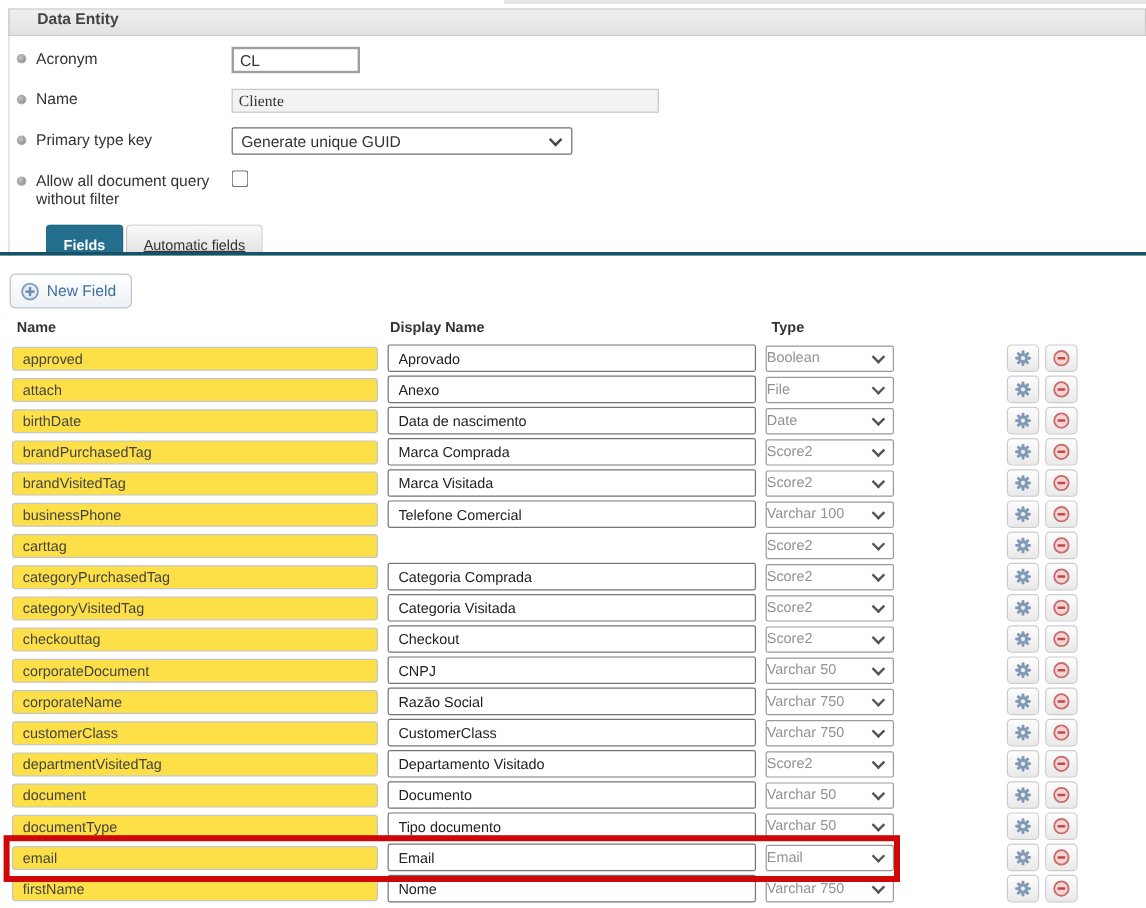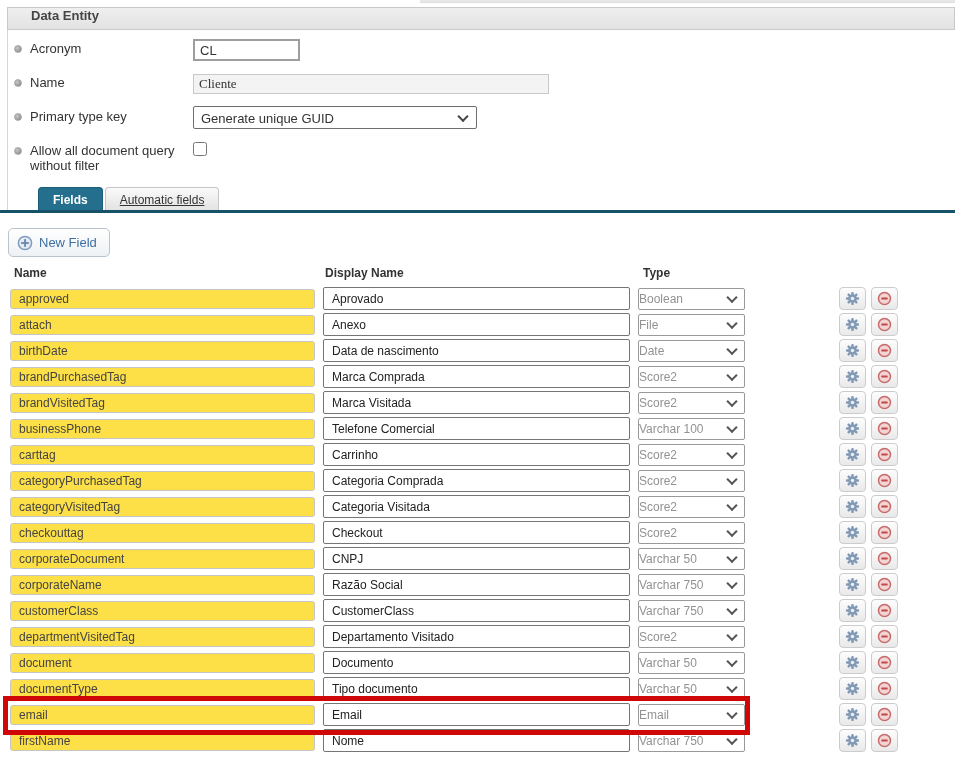"Fields" .tab { align-items: center -> flex-end }
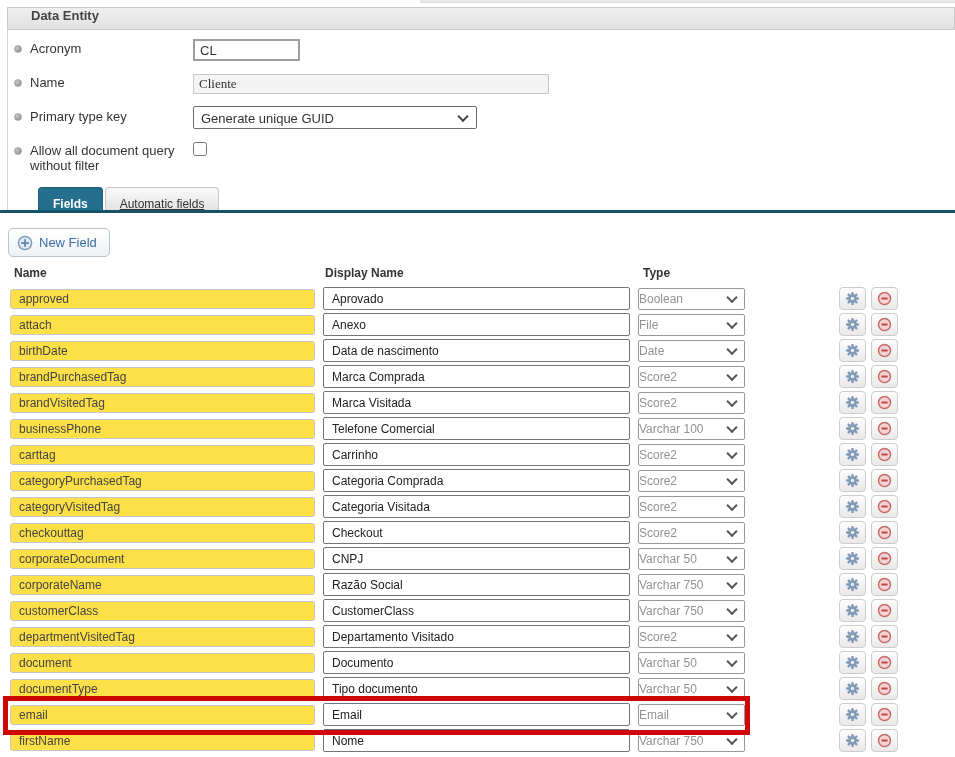"Carrinho" input.row-display-input { html: <input> -> none }
